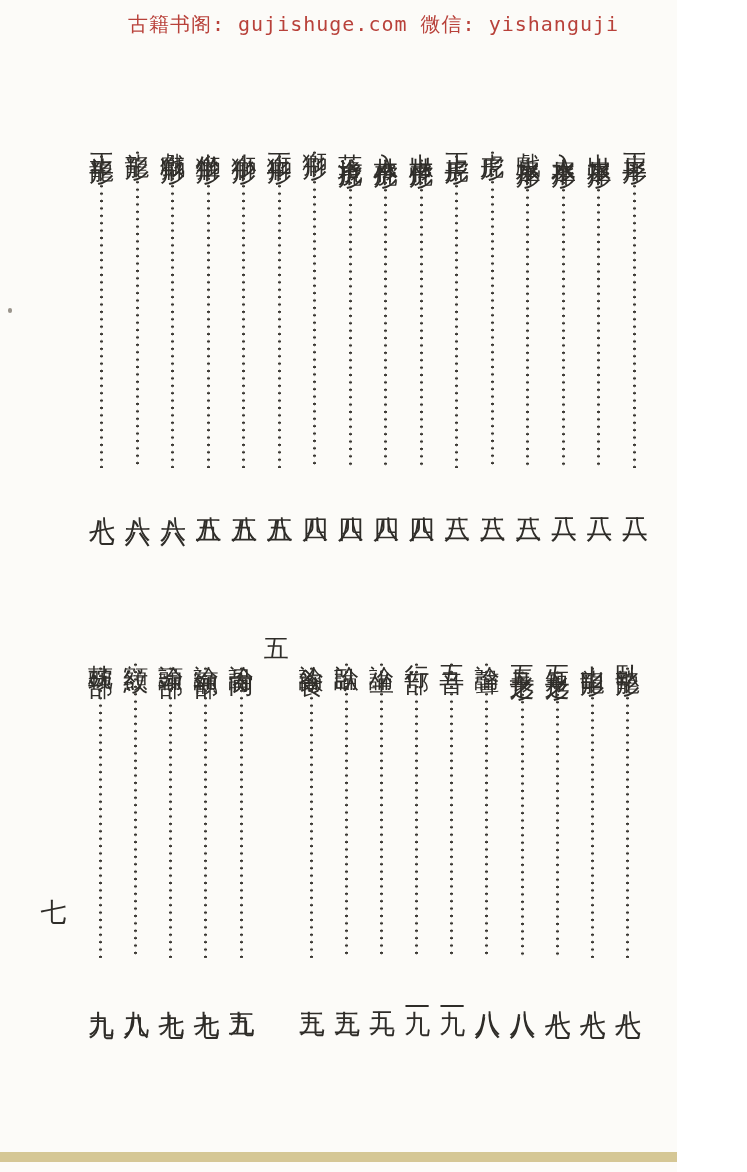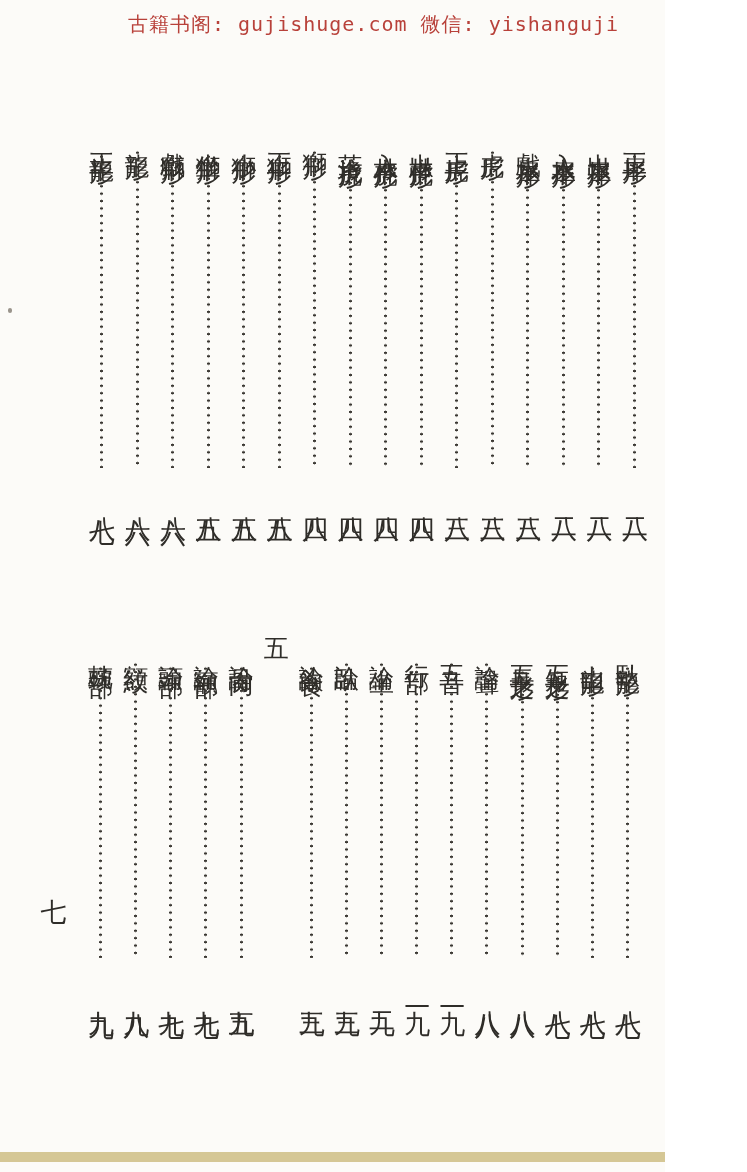"古籍书阁: gujishuge.com 微信: yishanguji" .page { padding-left: none -> 12px }
